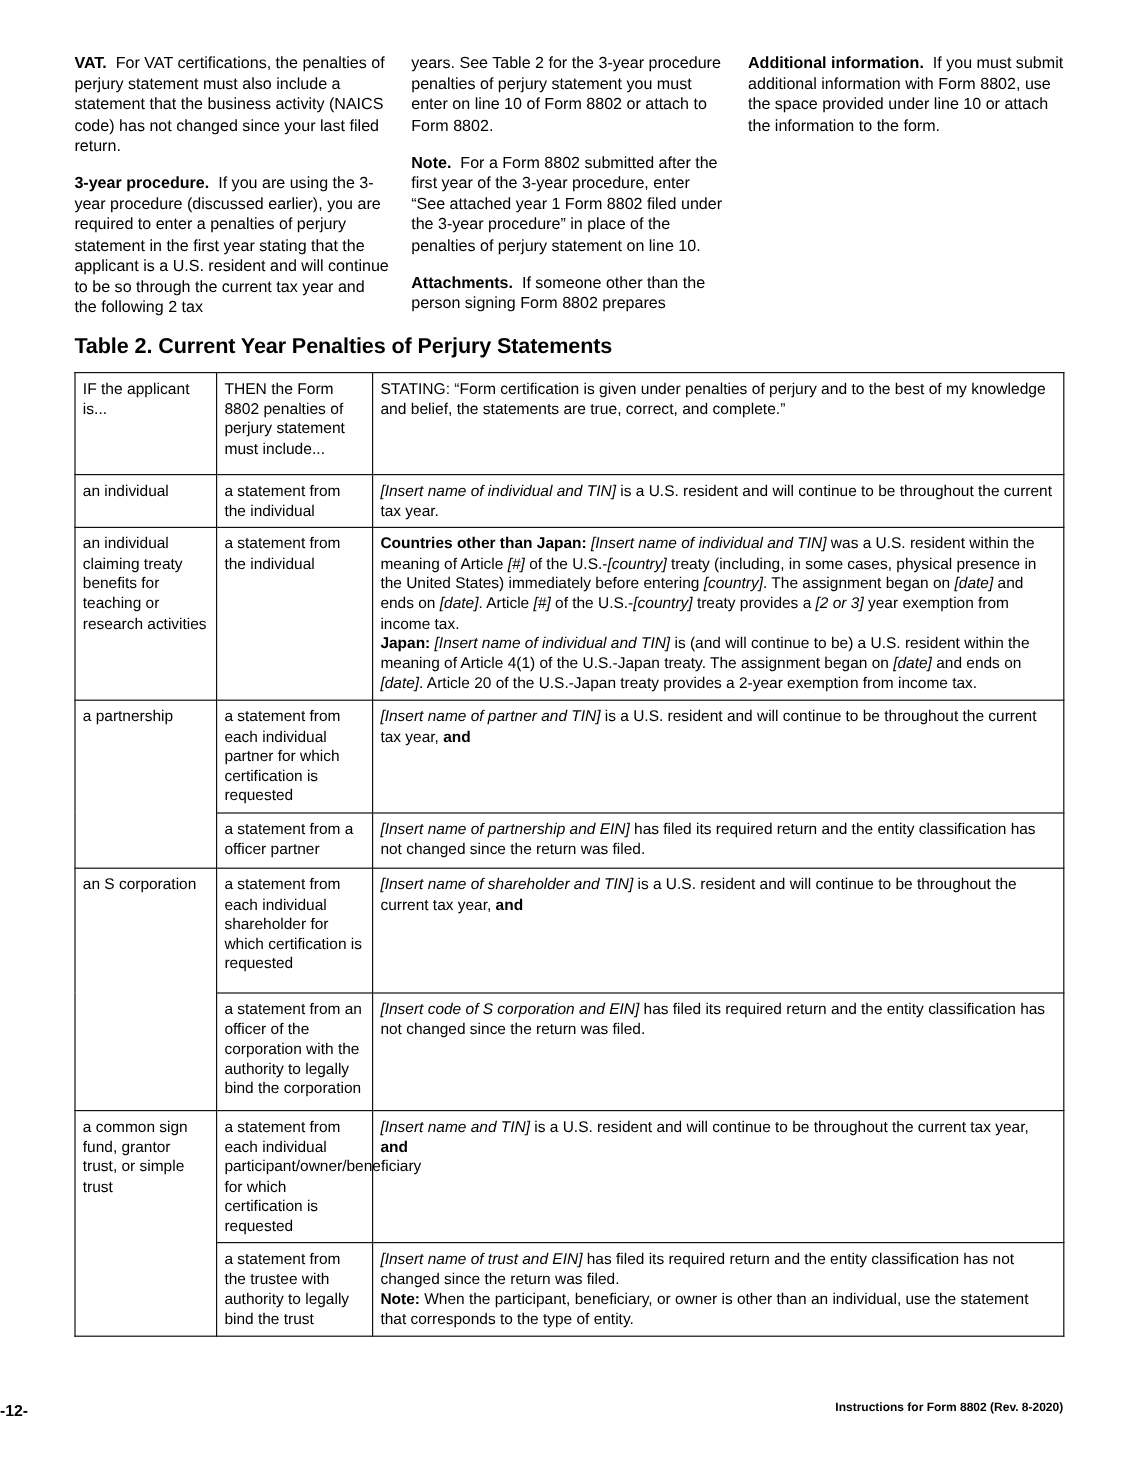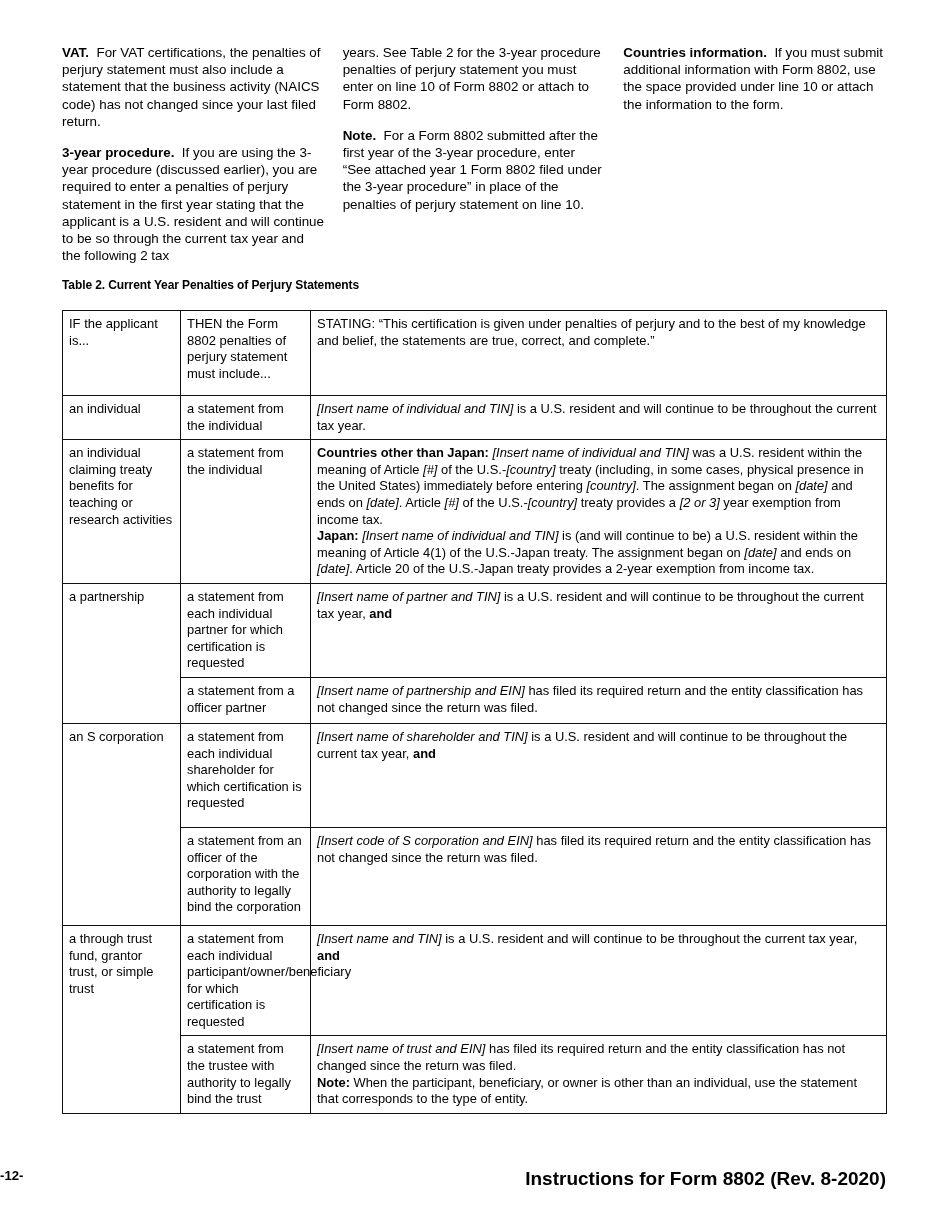"Countries information." span.lead { text: Countries -> Additional }
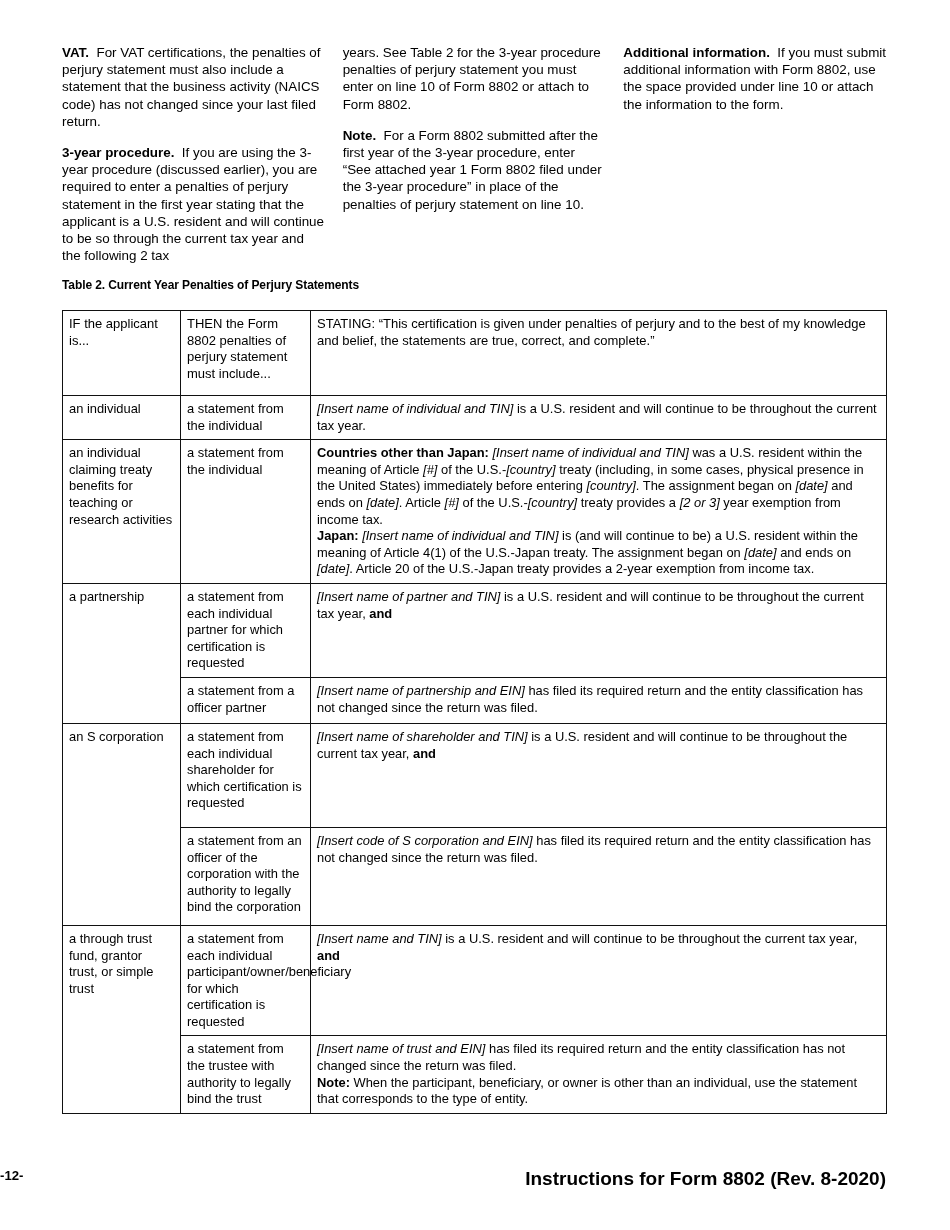"Attachments. If someone other than" p { html: none -> <p><span>Attachments.</span>&nbsp; <span>If someone other than the person signing Form 8802 prepares</span></p> }
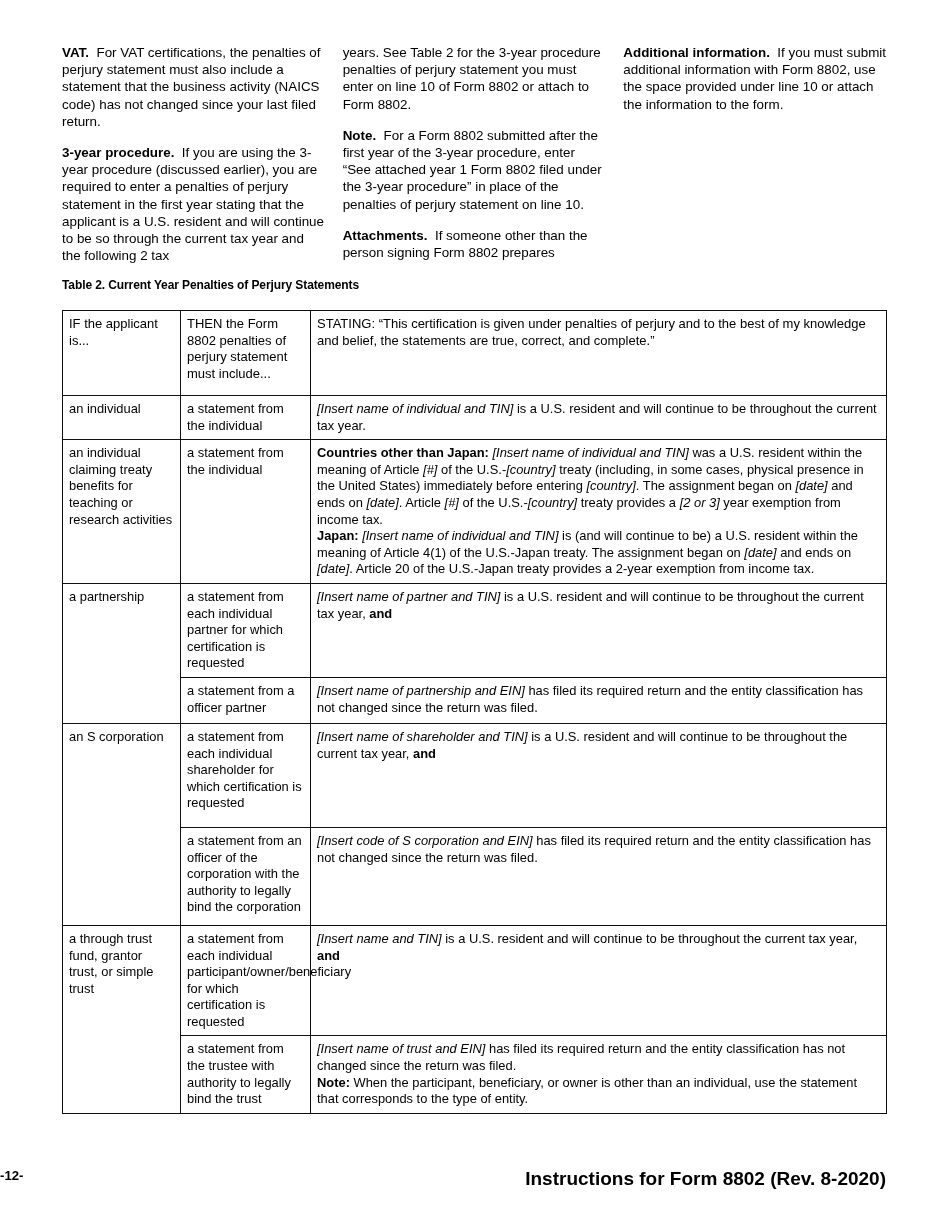"Table 2. Current Year Penalties" .table-title { font-size: 12px -> 18px }
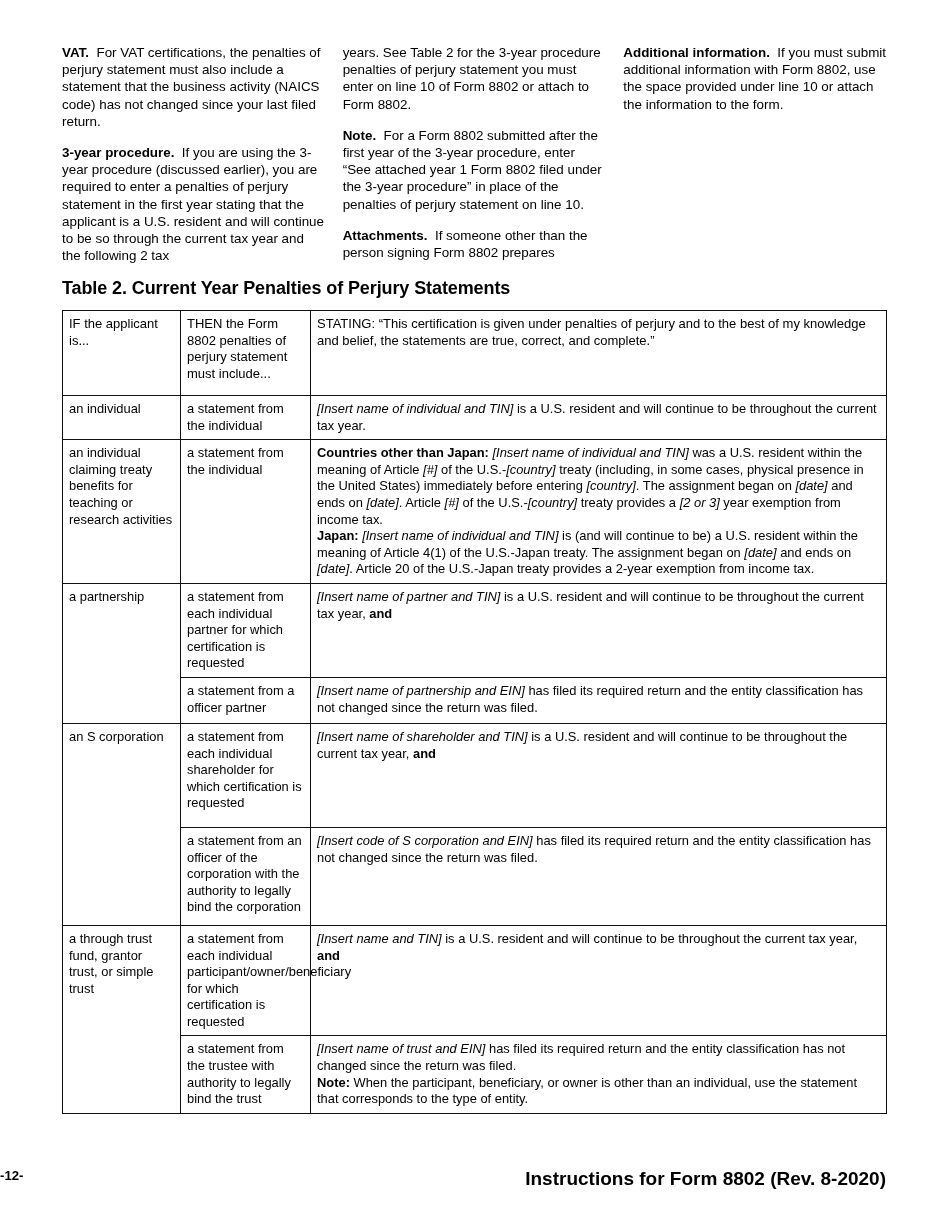"STATING: “This certification is given" td.hdr-tall { text: This -> Form }
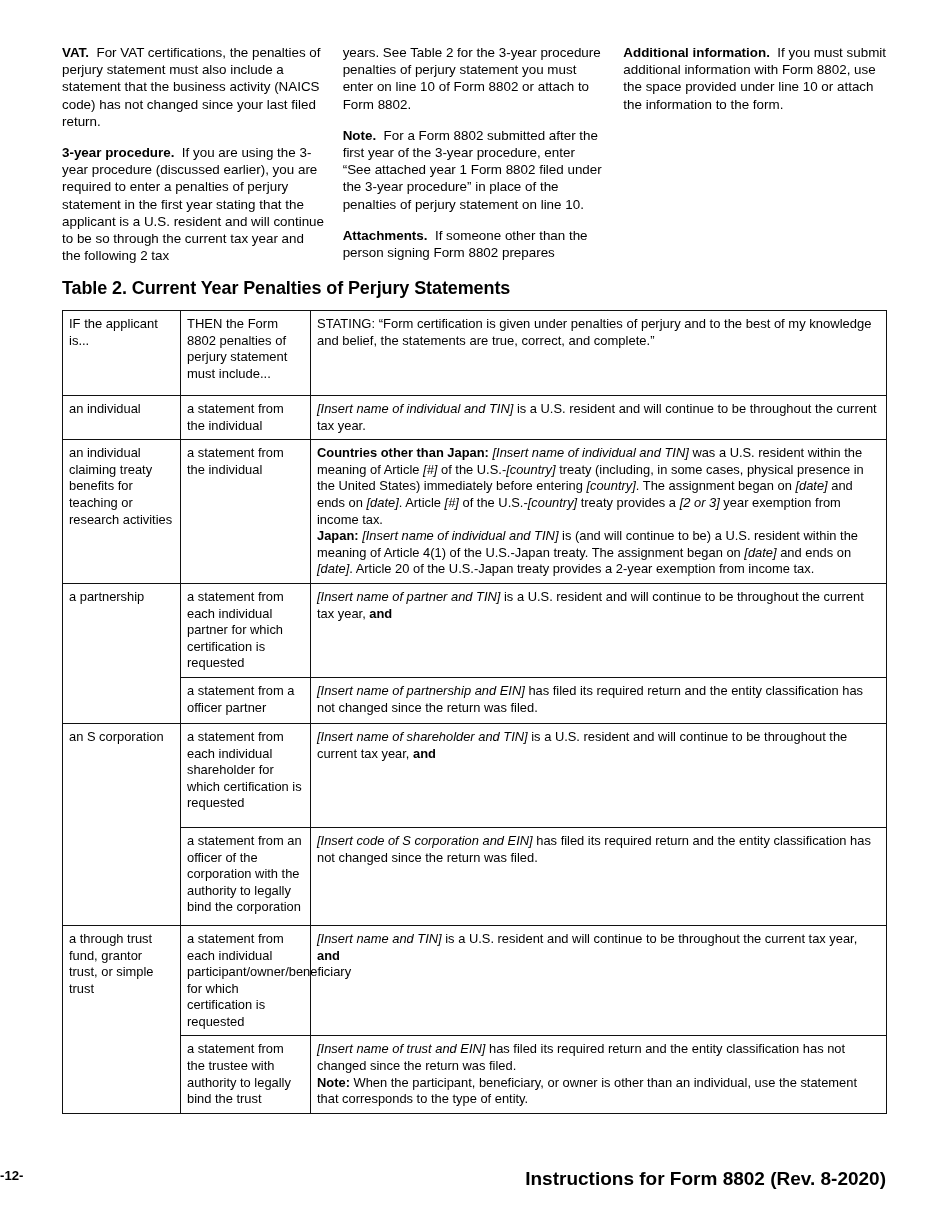"a through trust fund, grantor" td.ctr { text: through trust -> common sign }
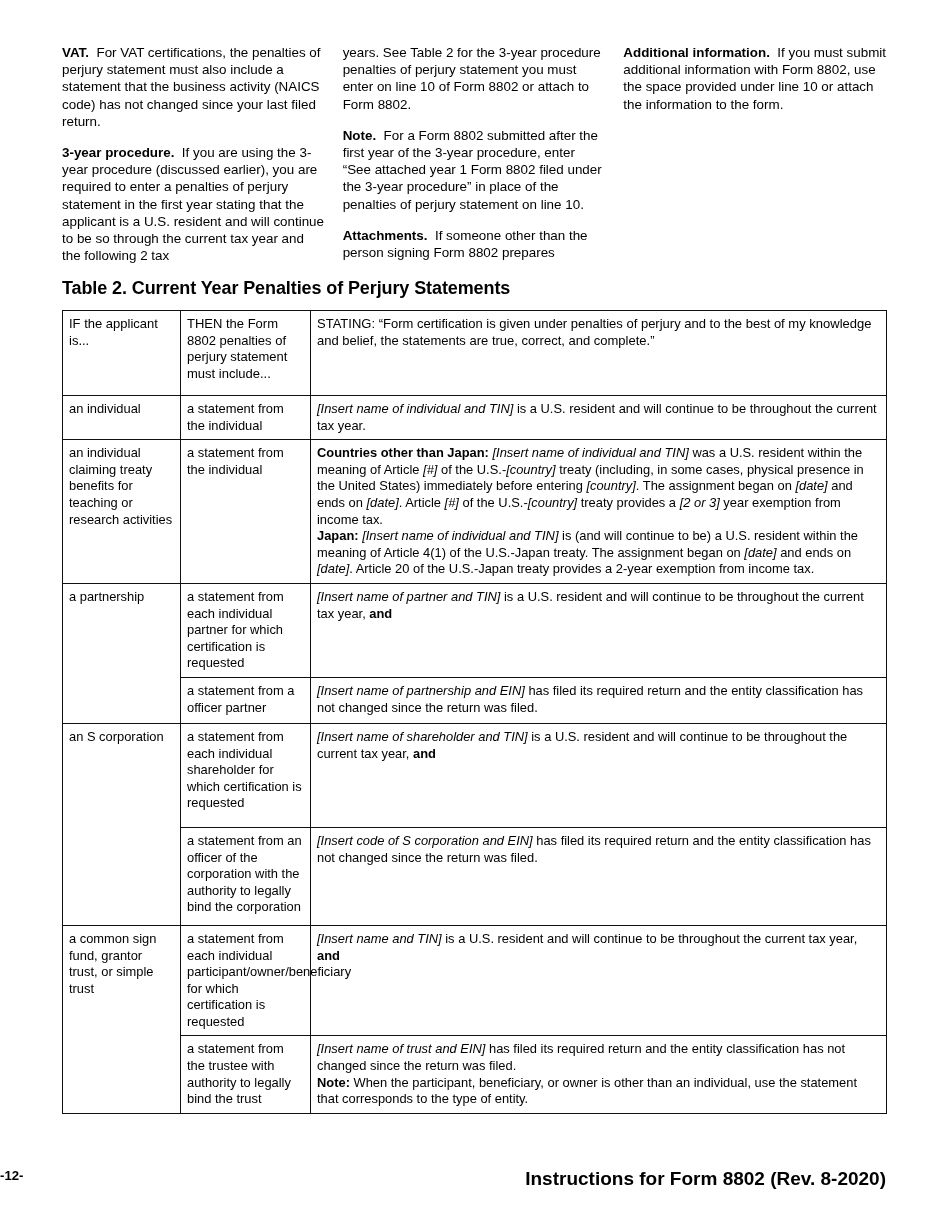"Instructions for Form 8802 (Rev." .footer-right { font-size: 19px -> 10px }
